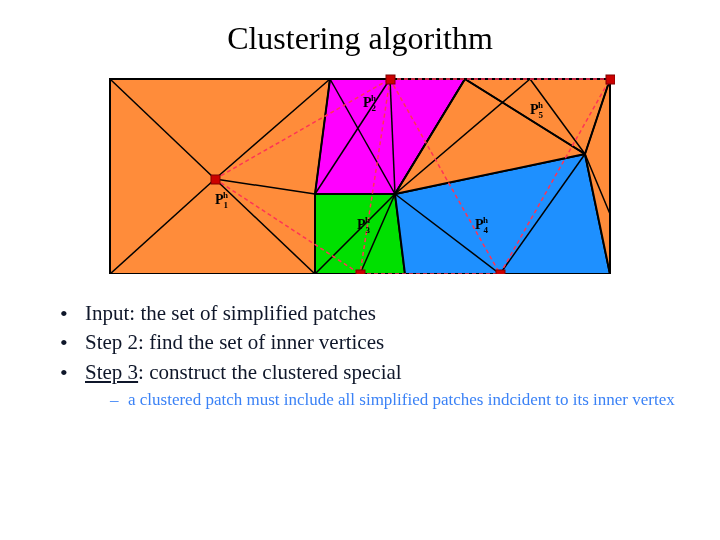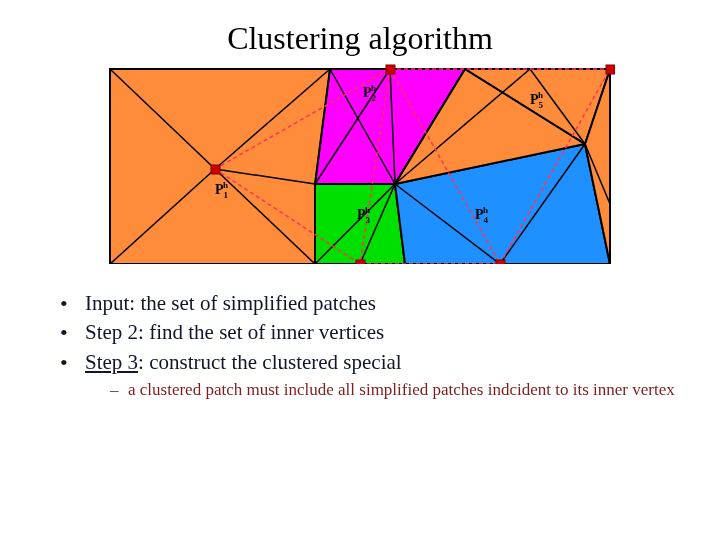"Clustering algorithm" .title { margin-bottom: 7px -> 17px }
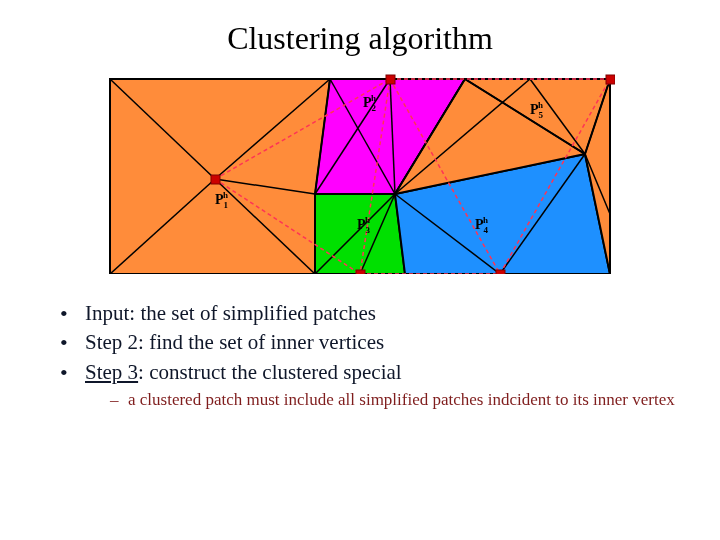"a clustered patch must include" .sub > li { color: #7f1d1d -> #3b82f6 }
